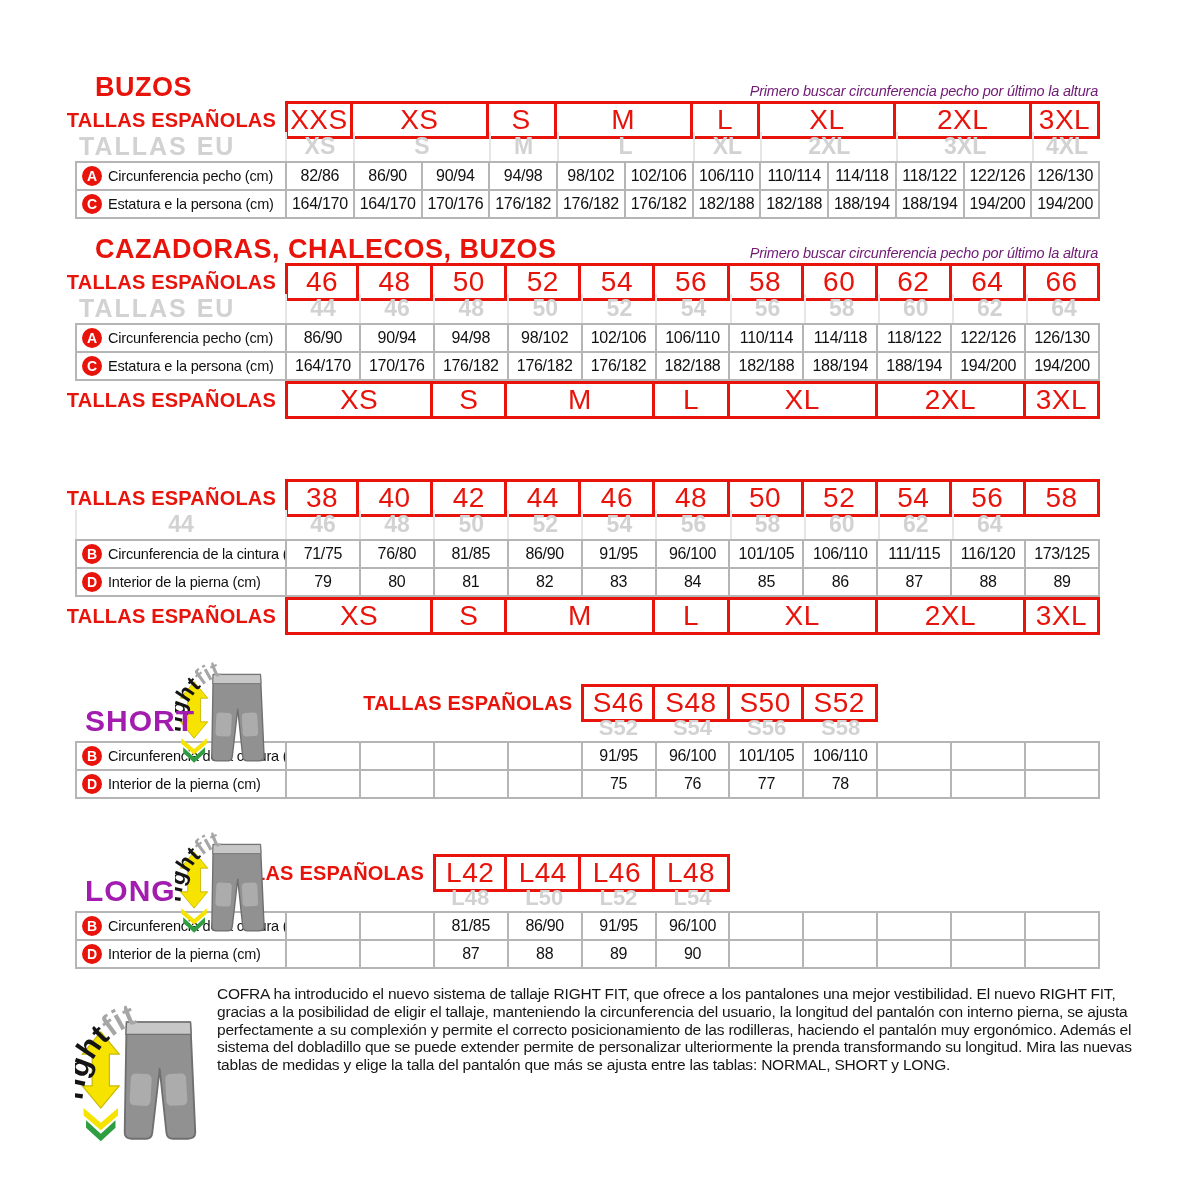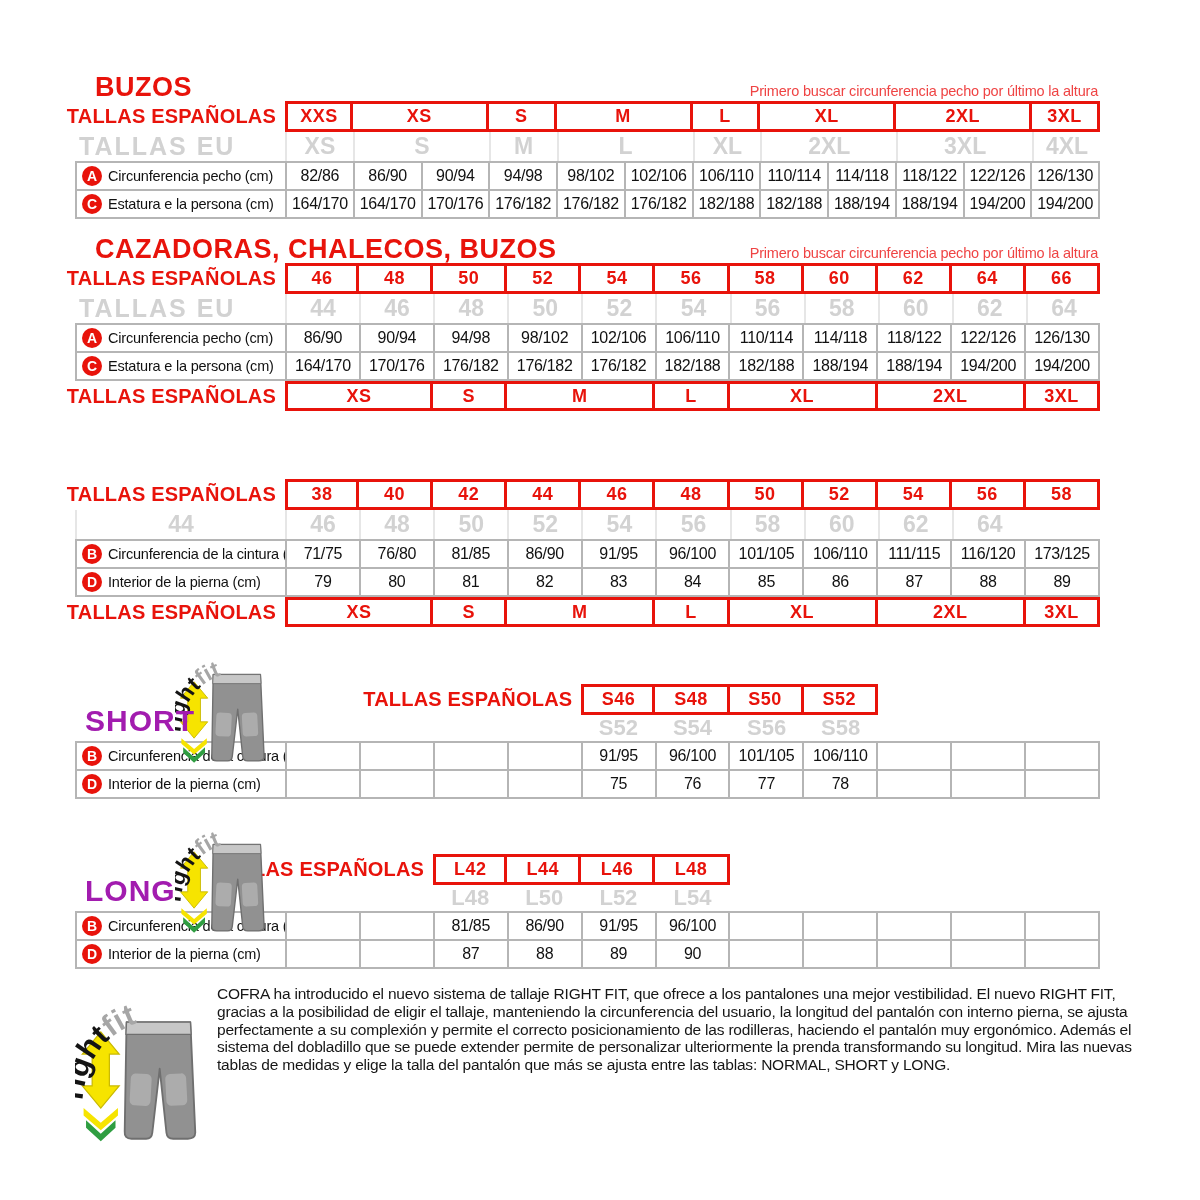"Primero buscar circunferencia pecho por" .sec-note { color: #ef4444 -> #701a75; font-style: none -> italic }
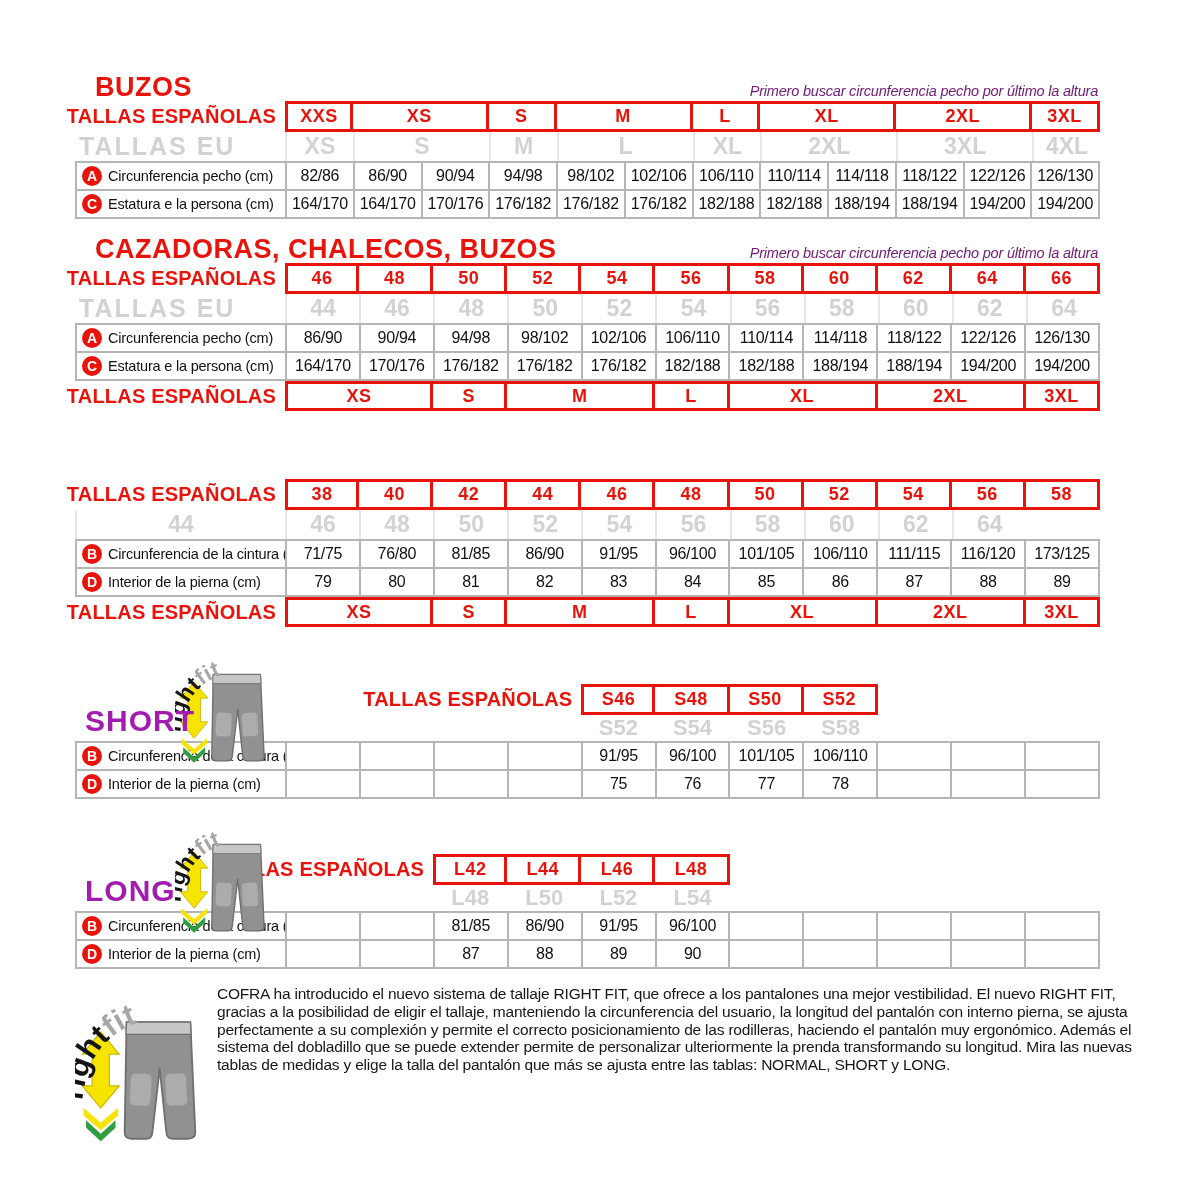"XXS" .sizebox { font-size: 18px -> 28px; font-weight: bold -> normal }
